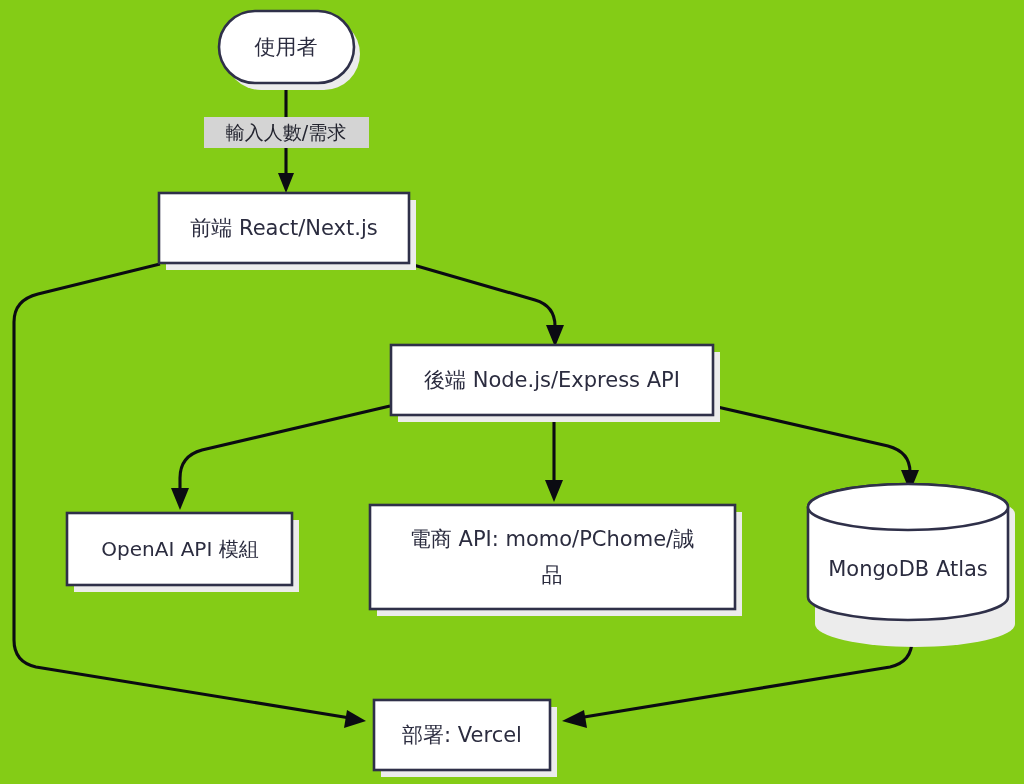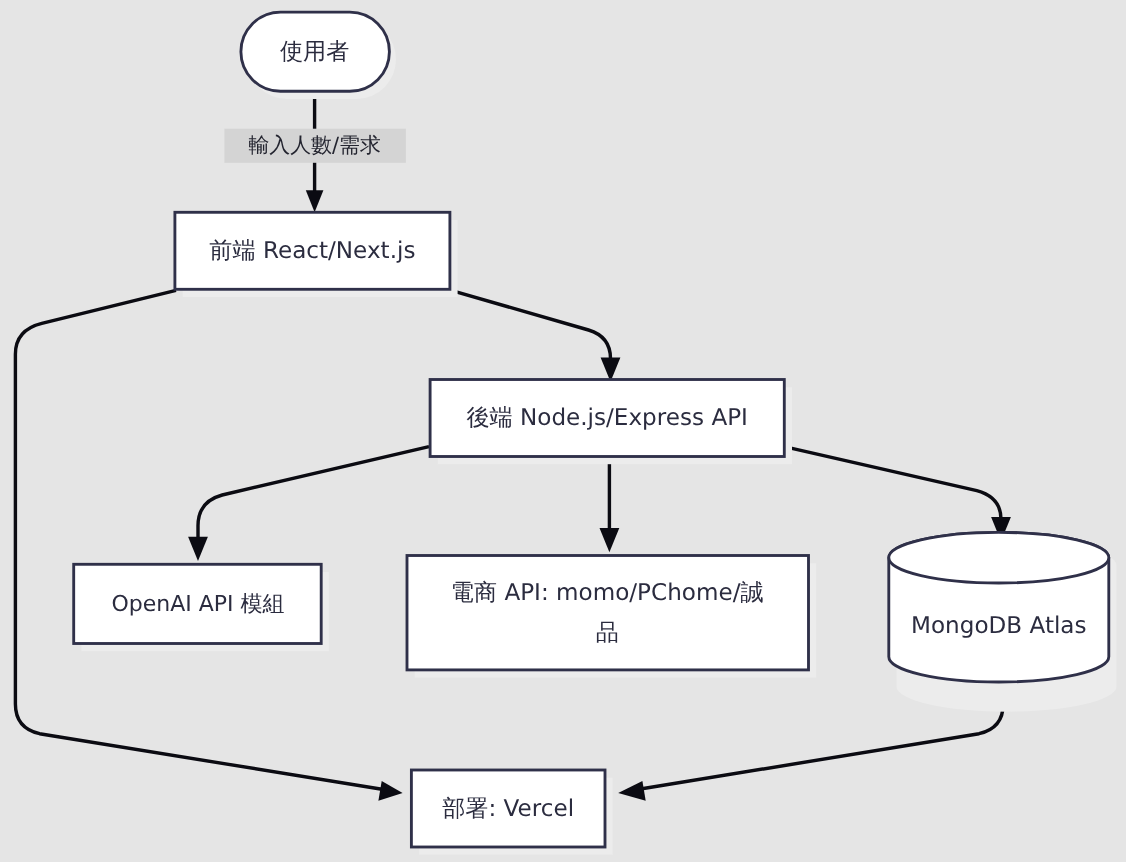"使用者" #diagram-root { background: #e5e5e5 -> #84cc16 }
